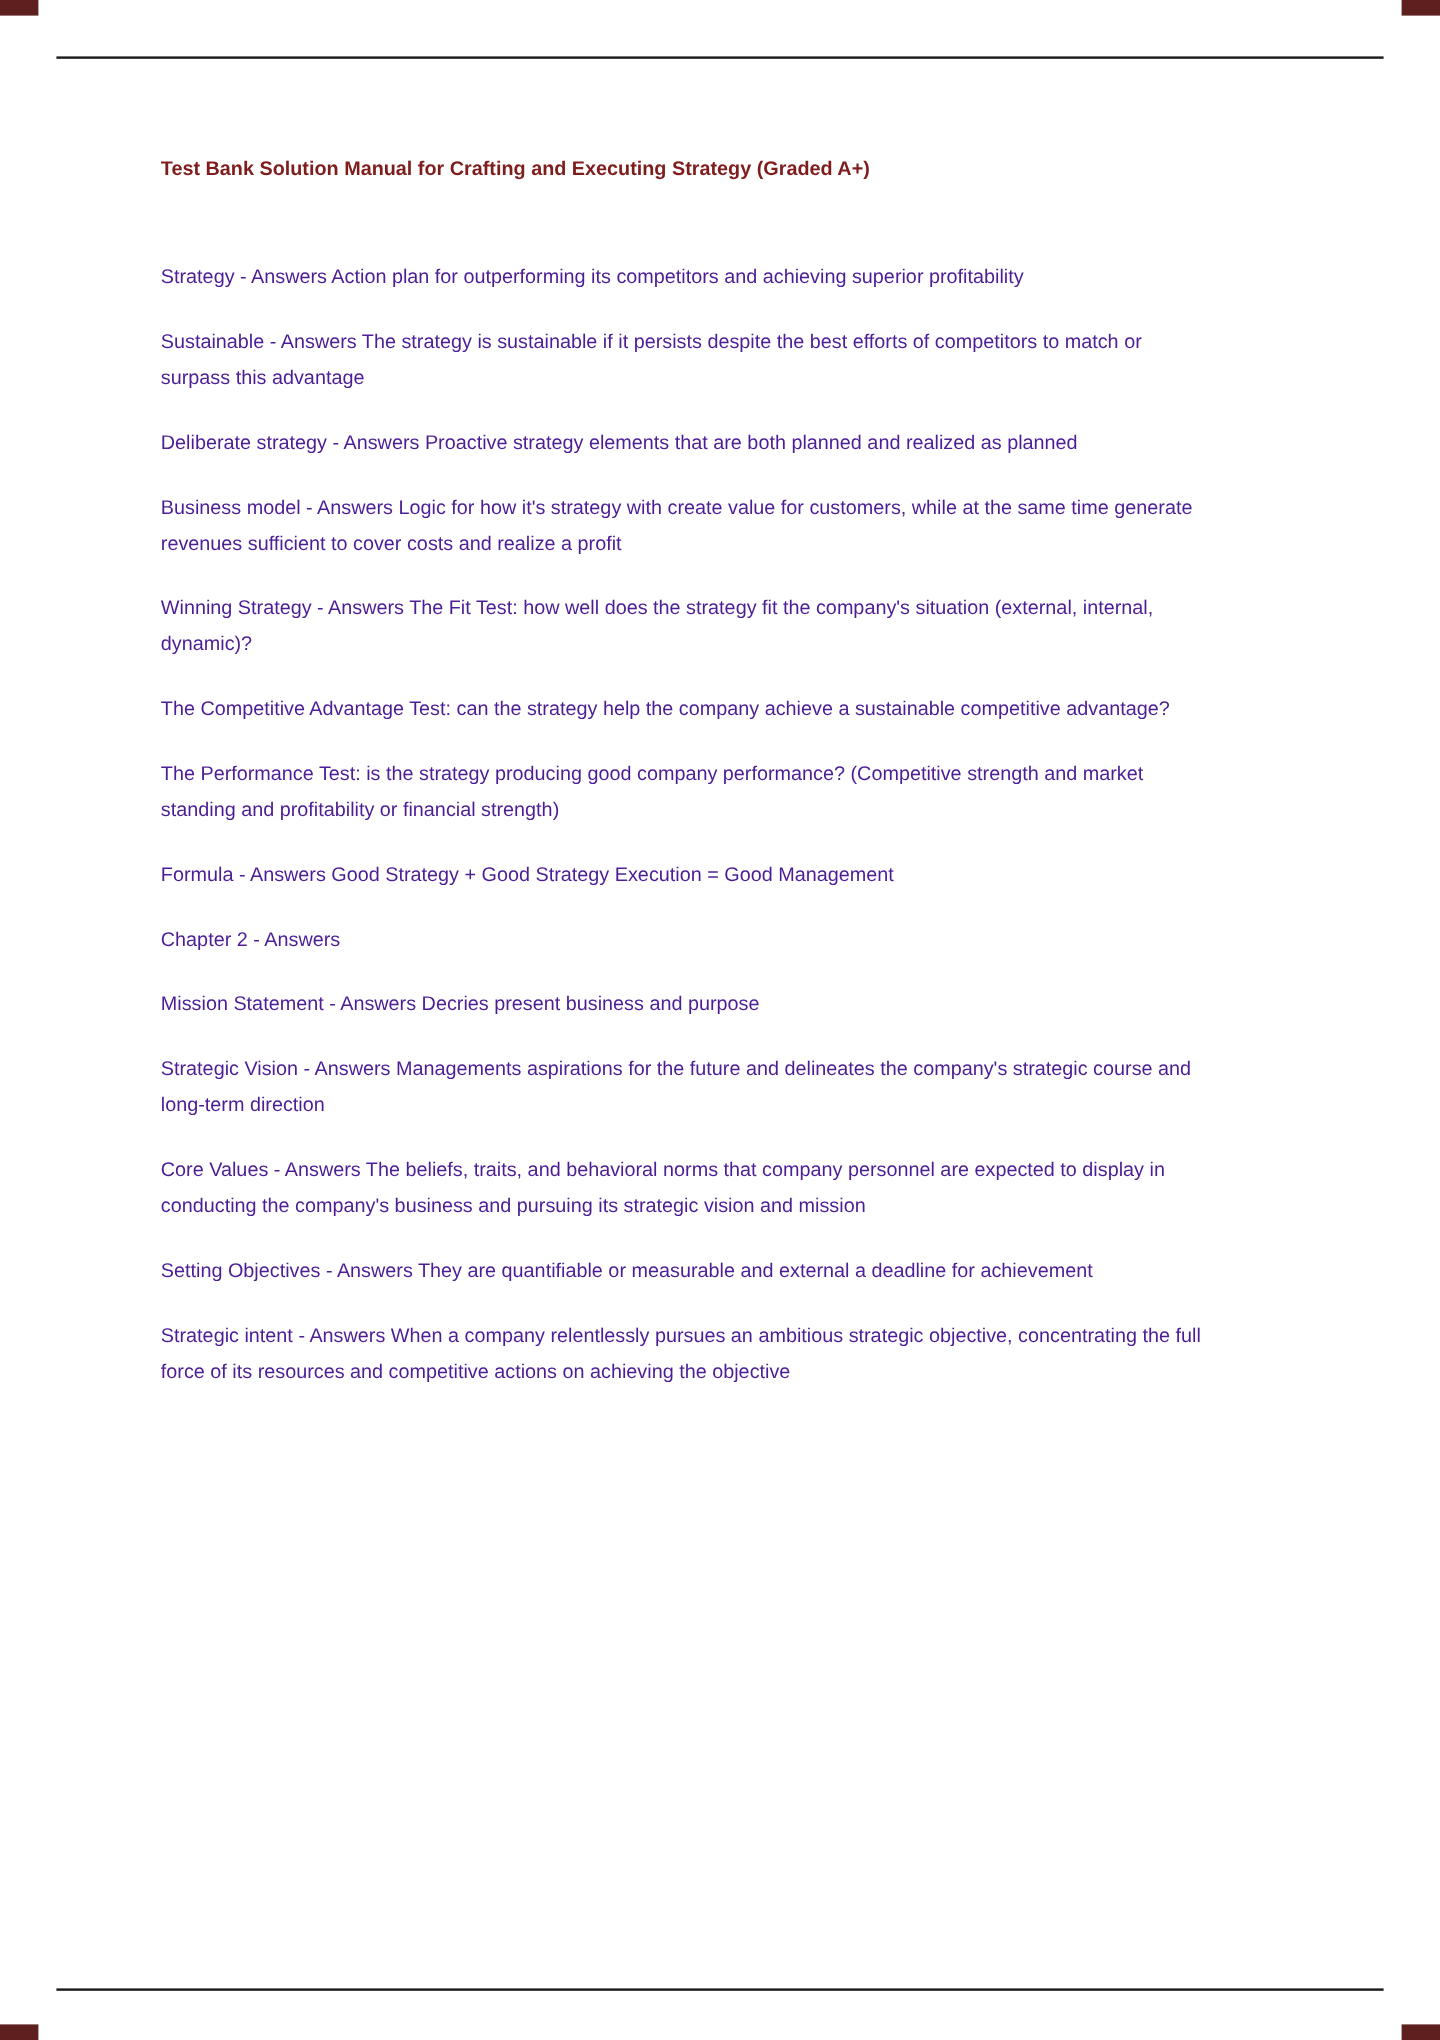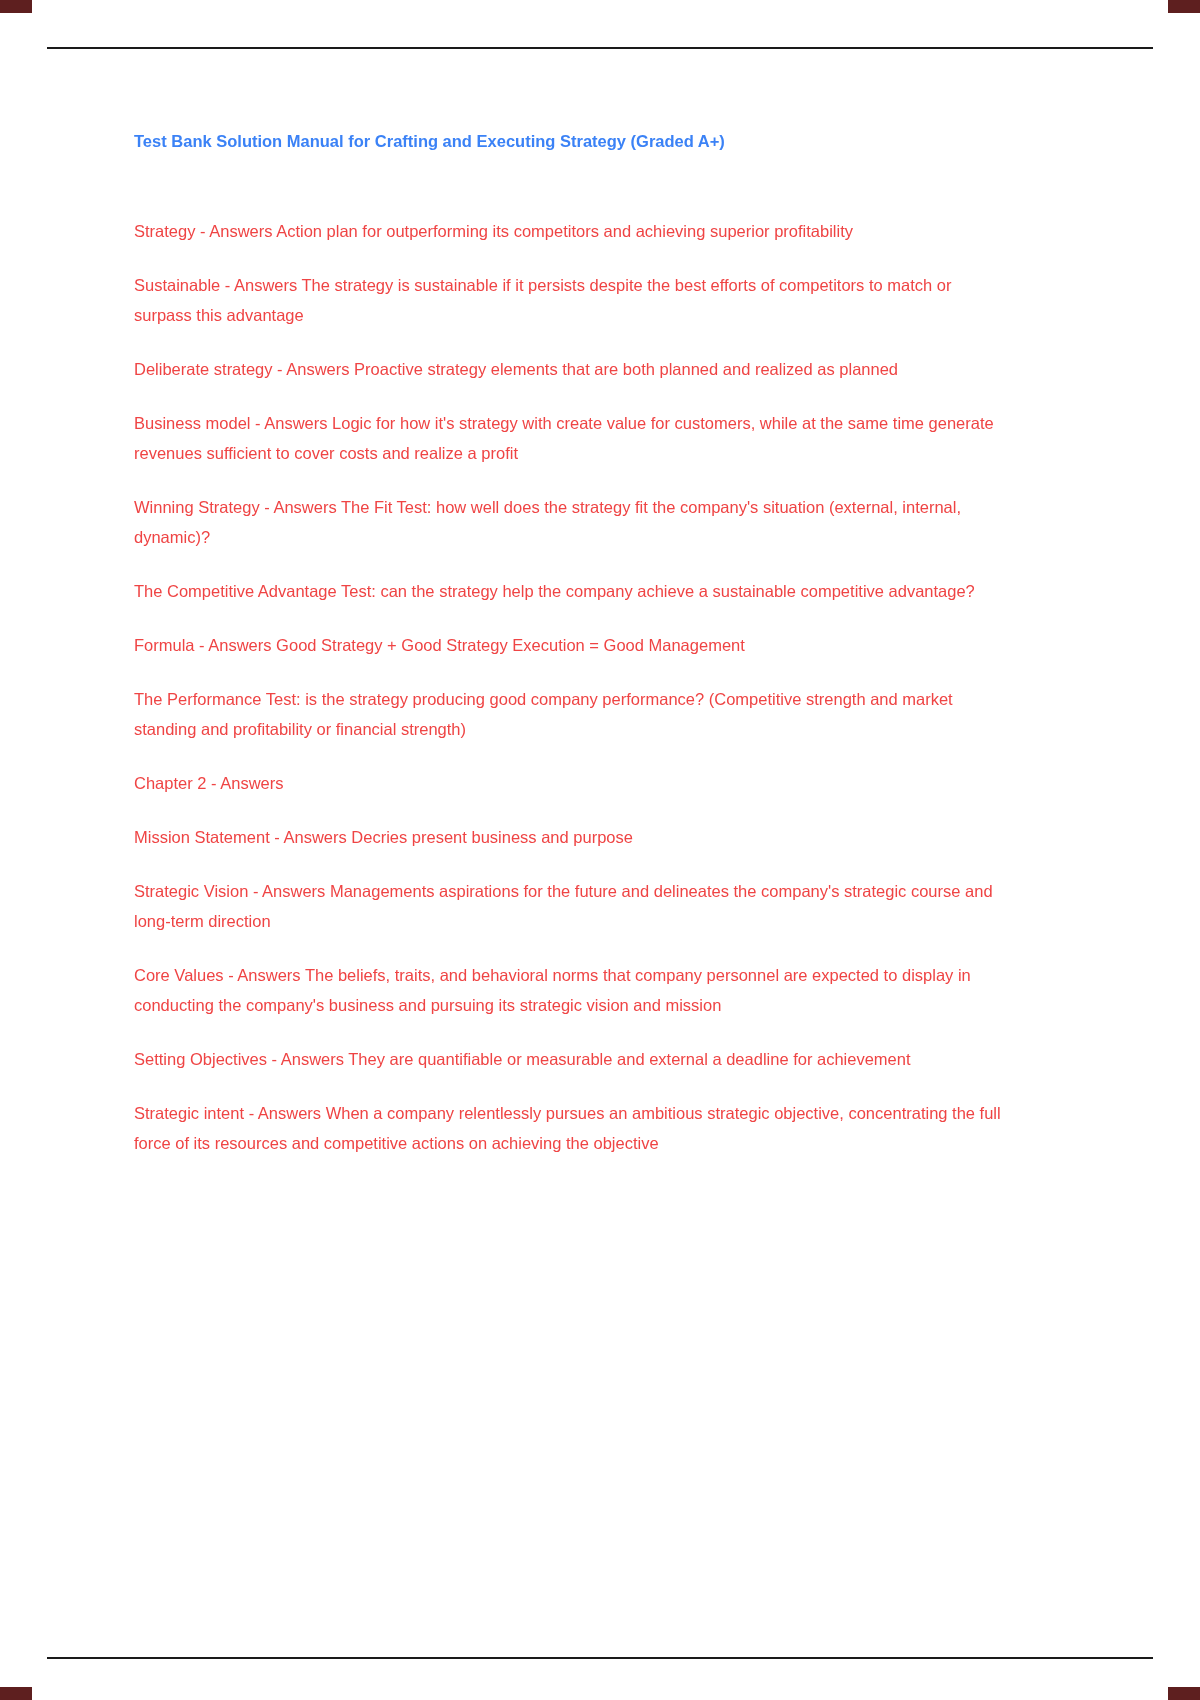"Test Bank Solution Manual for" .doc-title { color: #3b82f6 -> #7f1d1d }
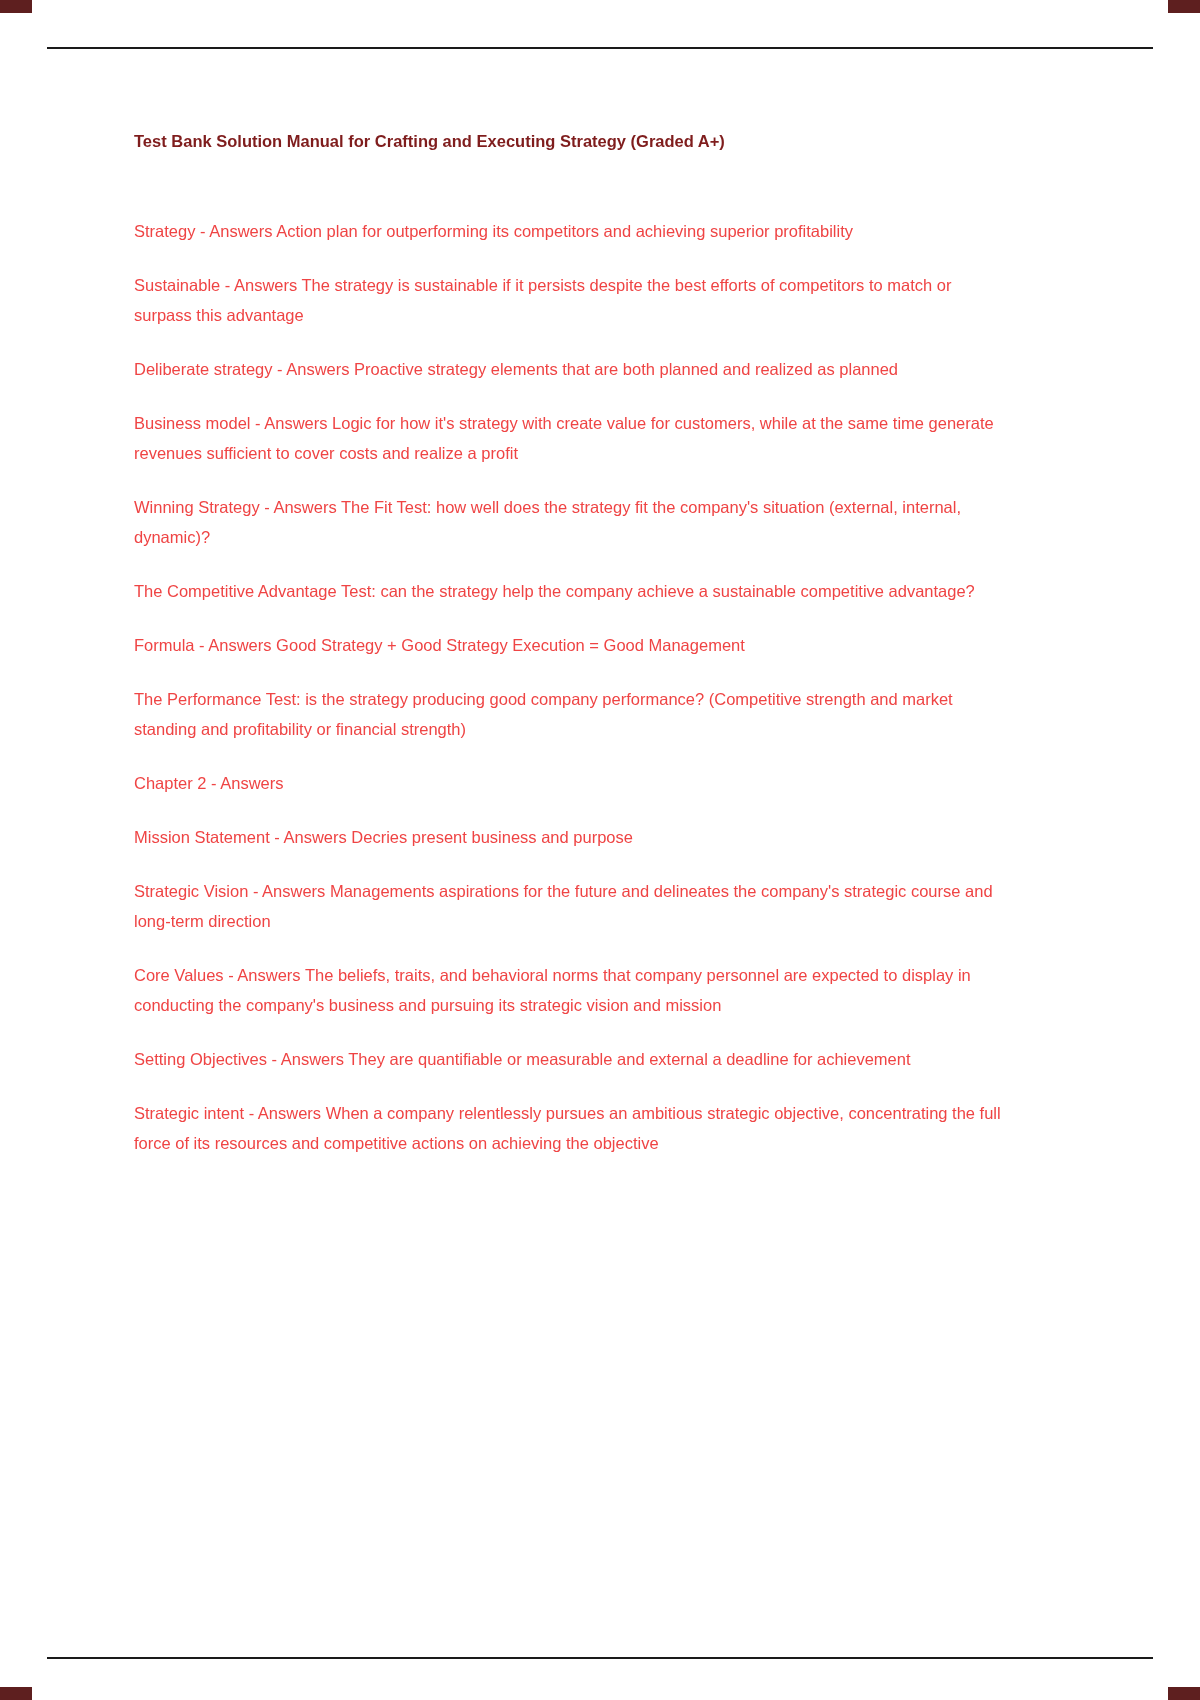"Strategy - Answers Action plan" .para { color: #ef4444 -> #4c1d95 }
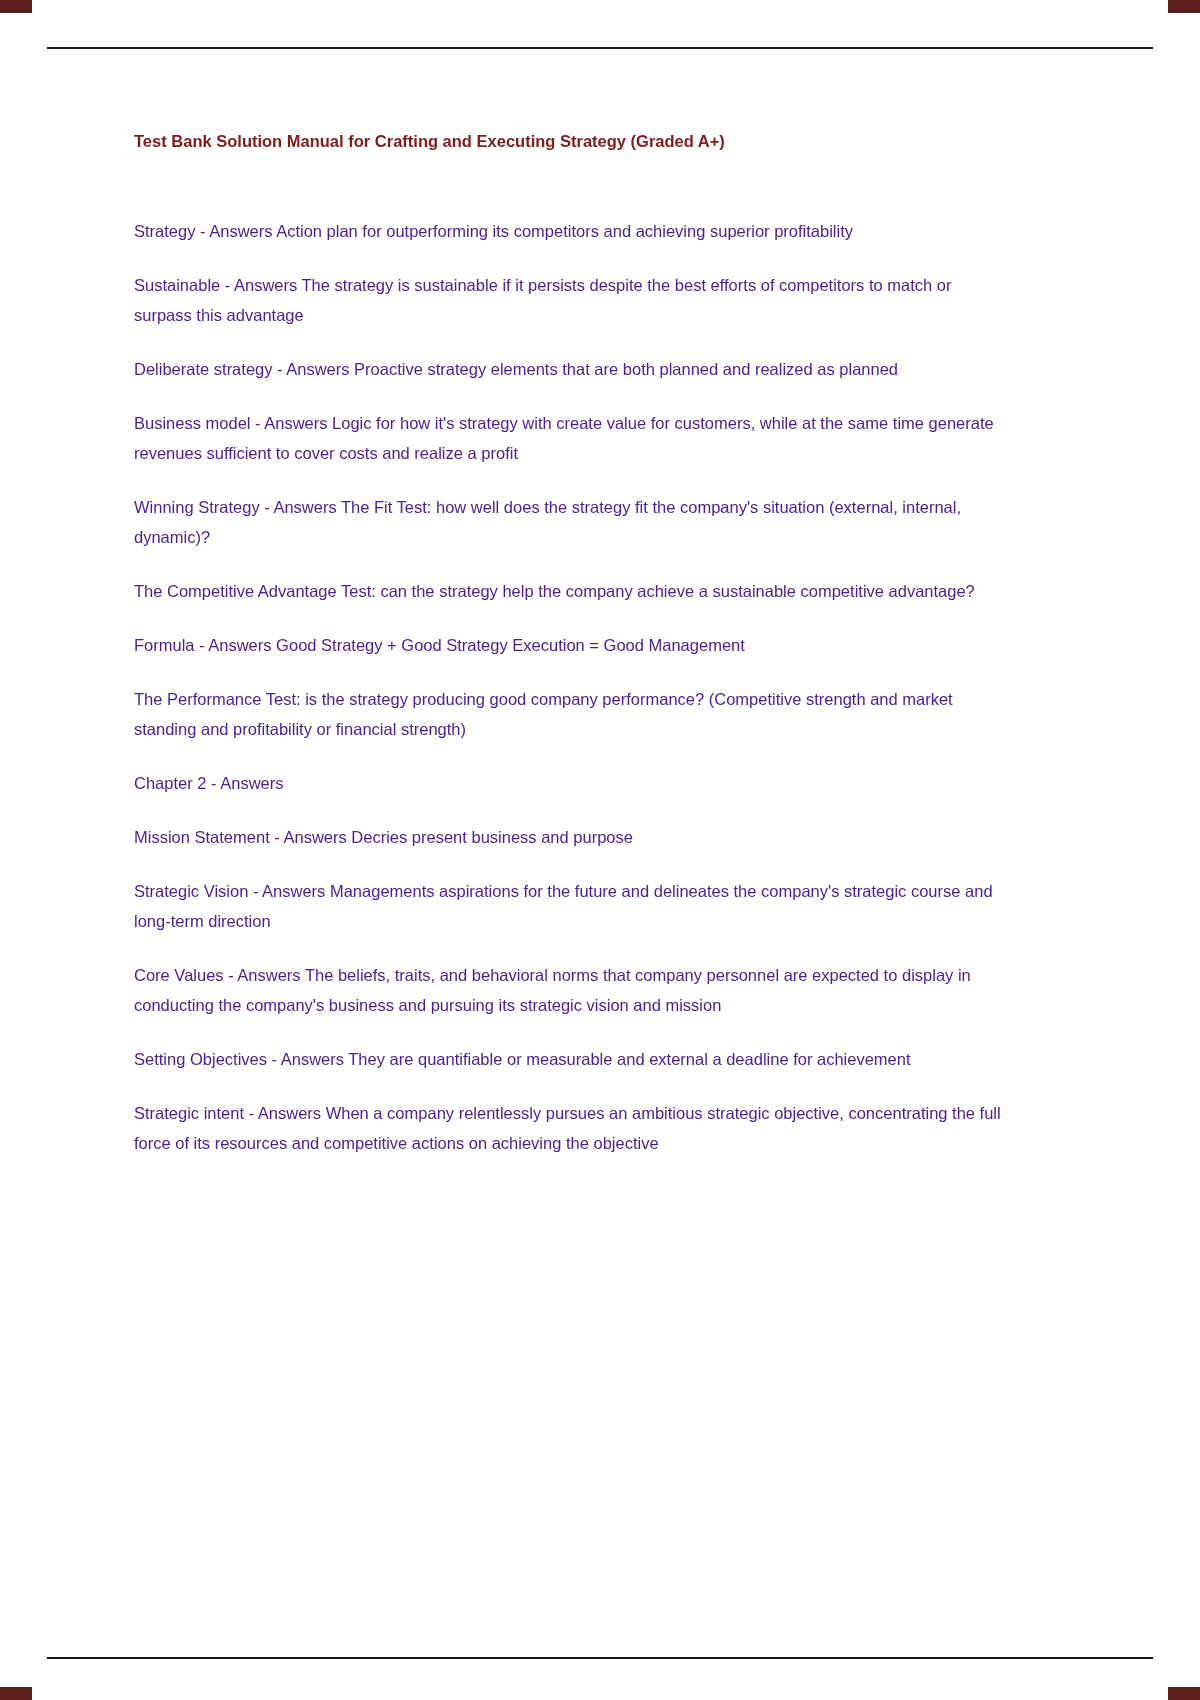"Formula - Answers Good Strategy" p.para { order: before "The Performance Test: is the" -> after "The Performance Test: is the" }
